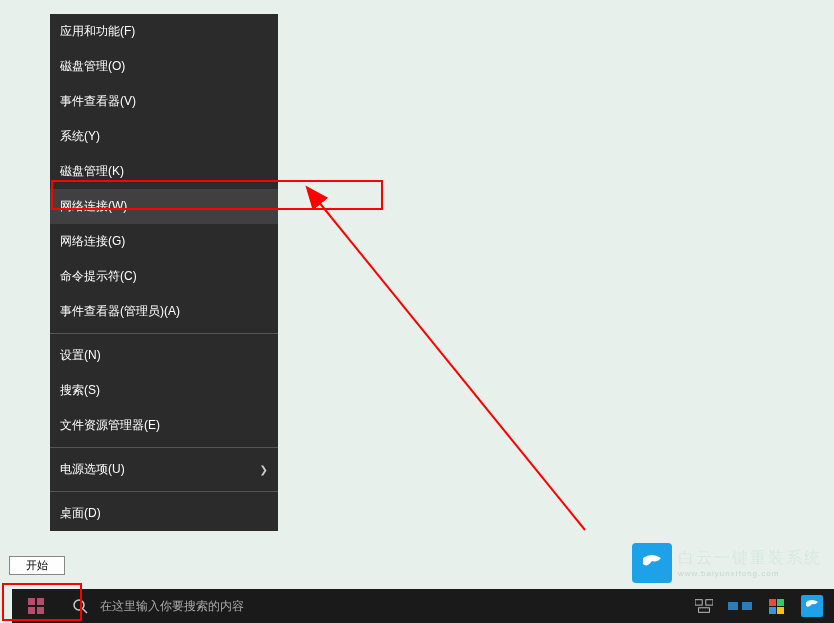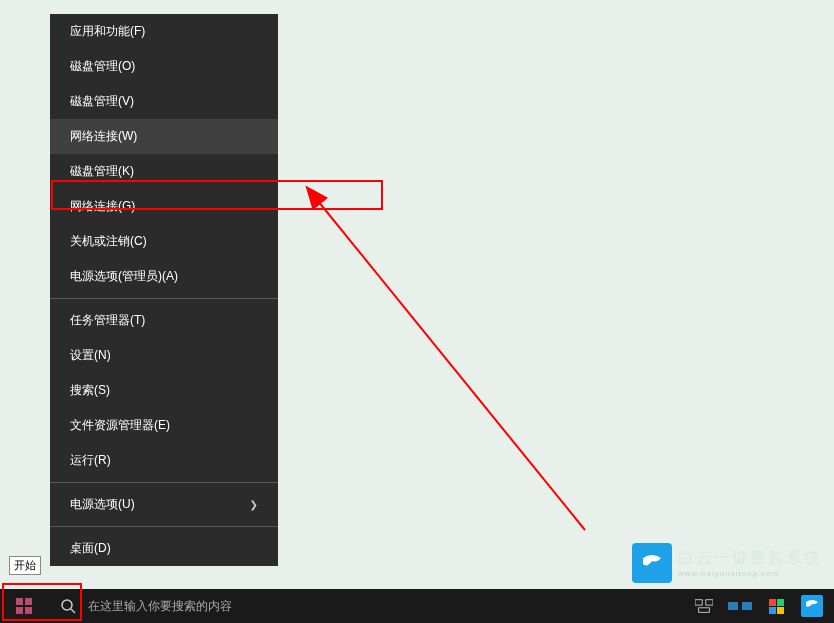"应用和功能(F)" .menu-item { padding: 9px 20px -> 9px 10px }
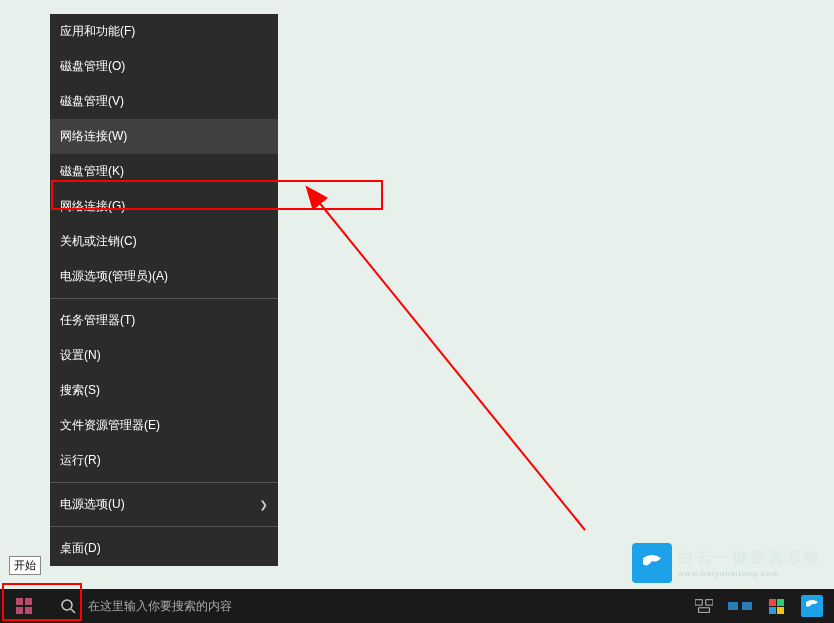"磁盘管理(V)" span { text: 磁盘管理 -> 事件查看器 }
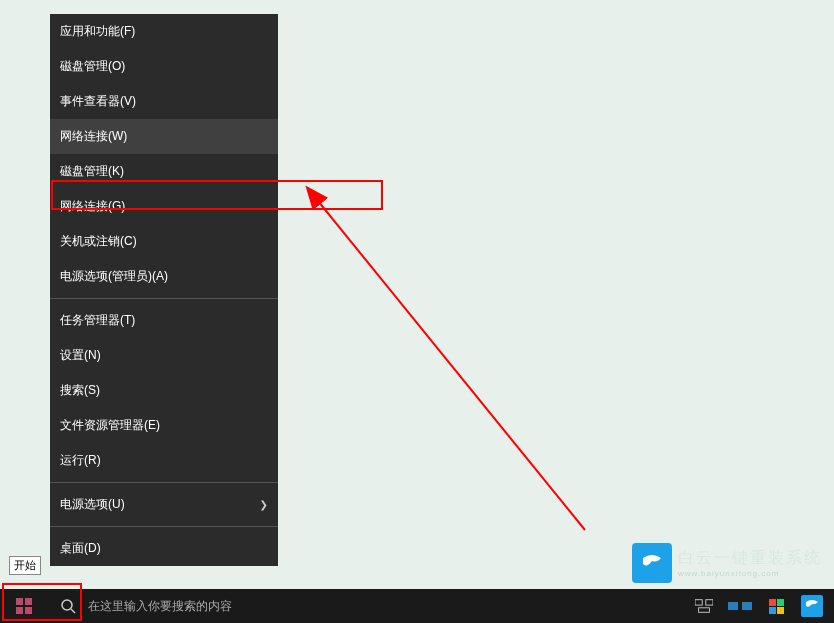"系统(Y)" div.menu-item { html: none -> <div> <span>系统(Y)</span> </div> }
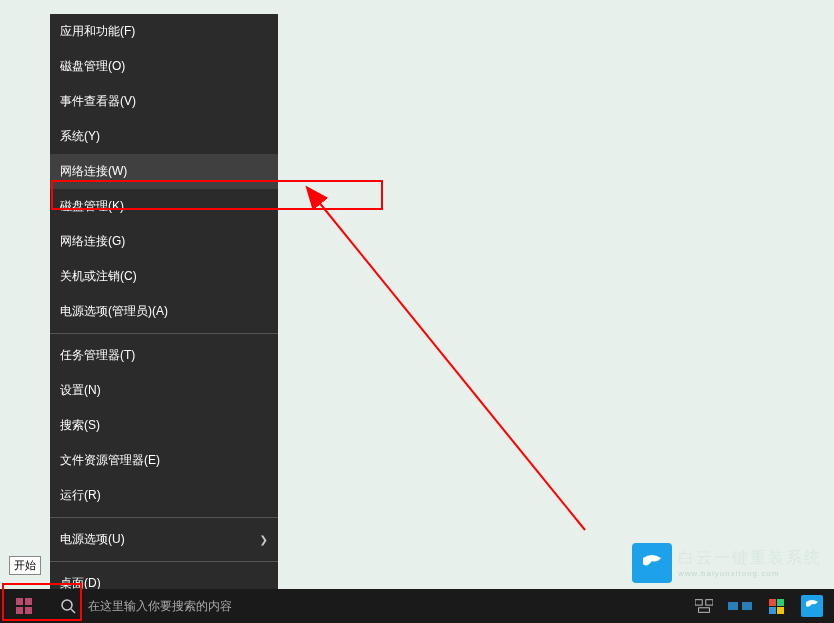"网络连接(W)" div.menu-item { order: before "磁盘管理(K)" -> after "磁盘管理(K)" }
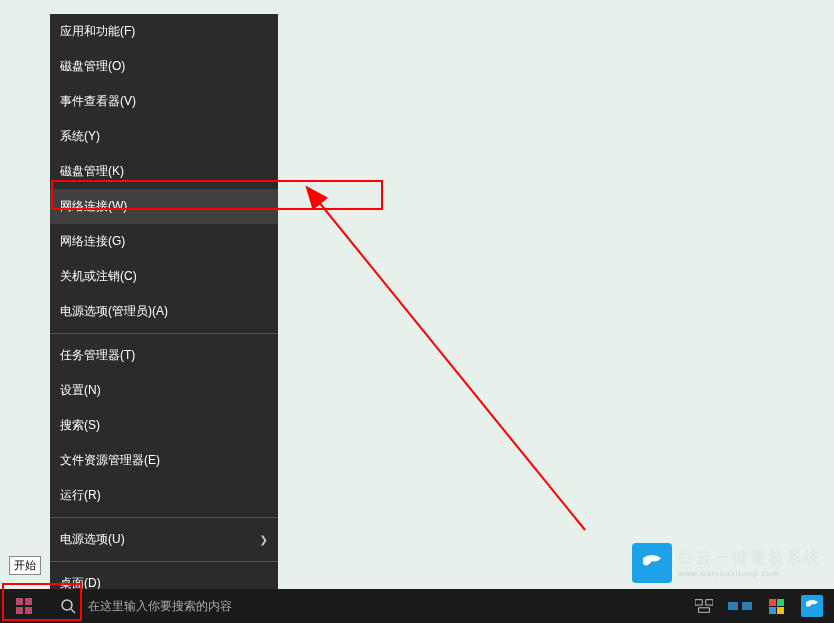"关机或注销(C)" span { text: 关机或注销 -> 命令提示符 }
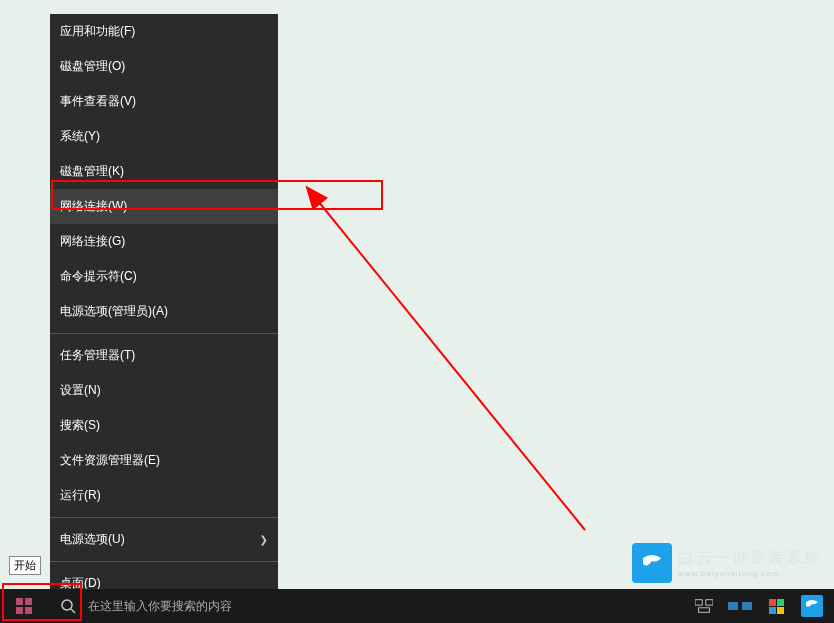"电源选项(管理员)(A)" span { text: 电源选项 -> 事件查看器 }
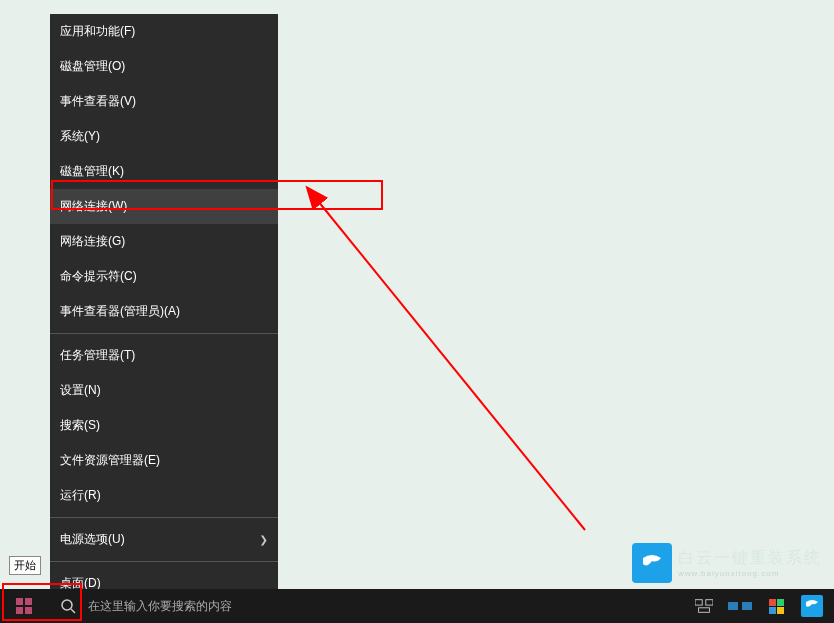"任务管理器(T)" div.menu-item { html: <div> <span>任务管理器(T)</span> </div> -> none }
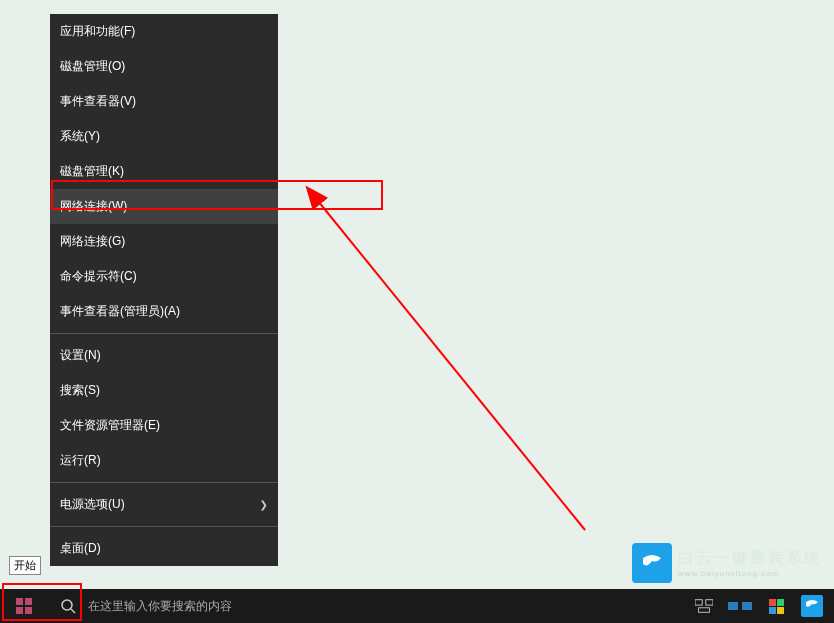"运行(R)" div.menu-item { html: <div> <span>运行(R)</span> </div> -> none }
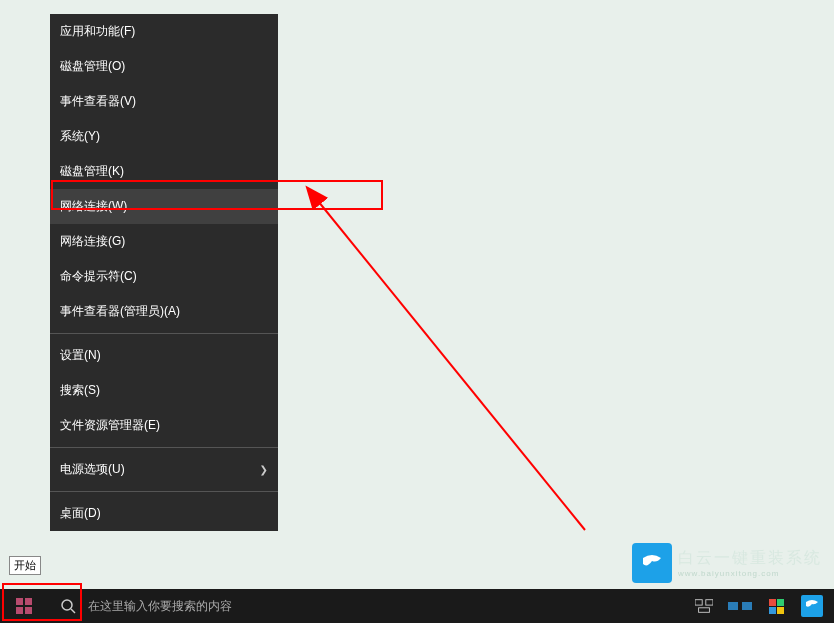"开始" .tooltip { padding: 1px 4px -> 1px 16px }
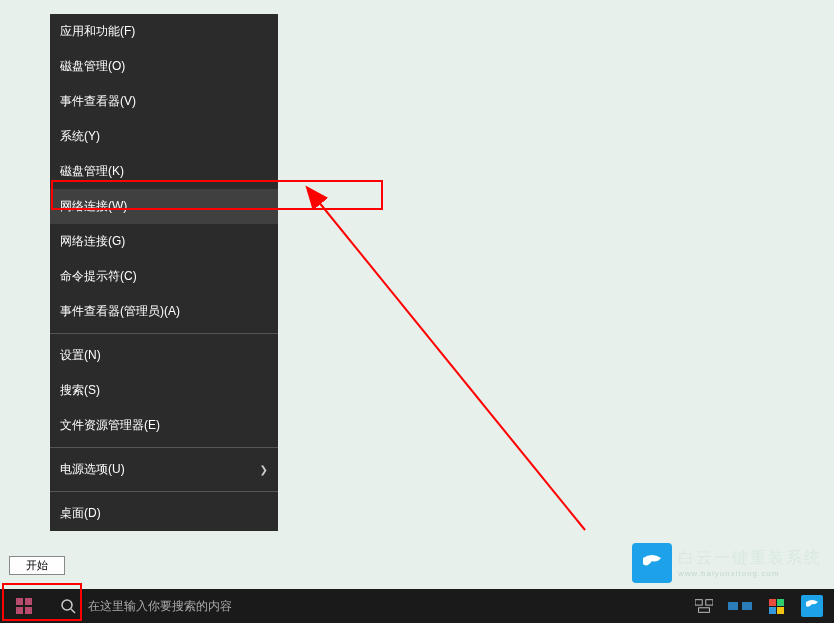"在这里输入你要搜索的内容" .taskbar { left: 0 -> 12px }
